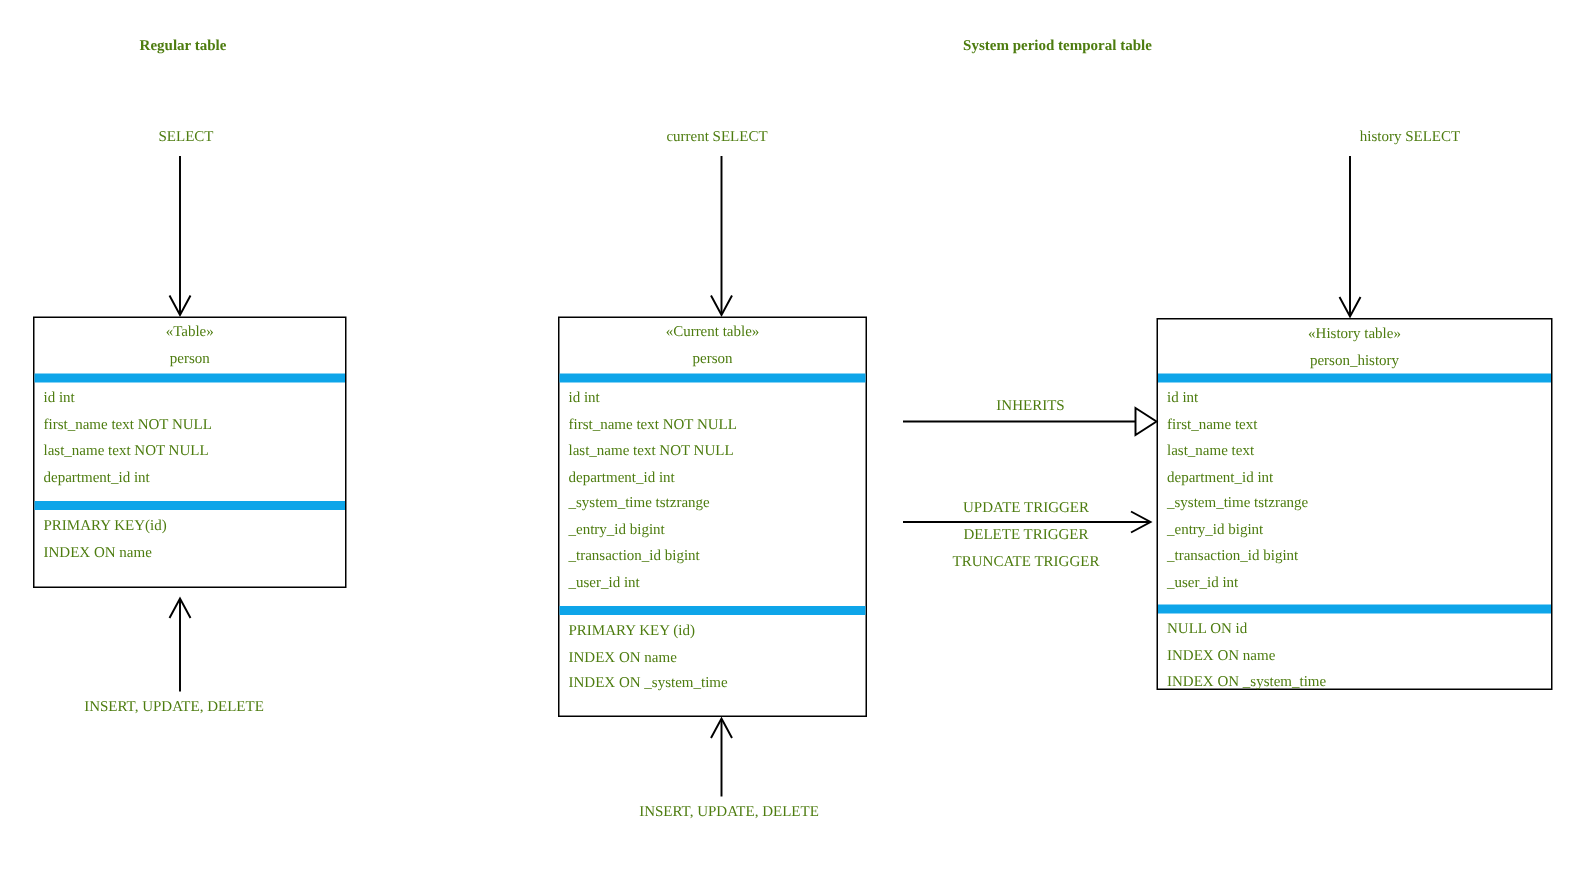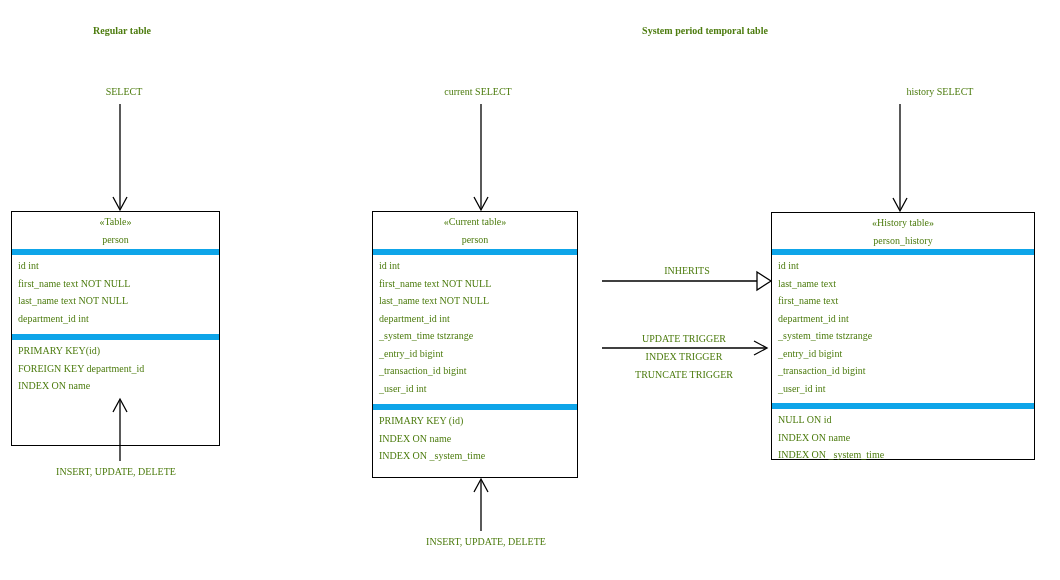"«Table»" div.uml-table { height: 235px -> 181px; left: 11px -> 22px }
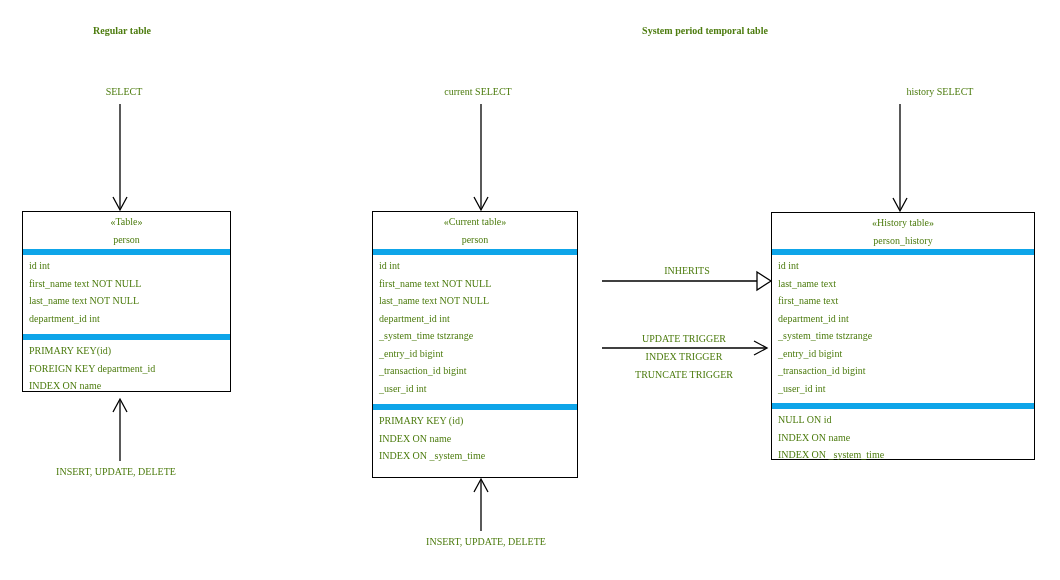"last_name text" div { order: before "first_name text" -> after "first_name text" }
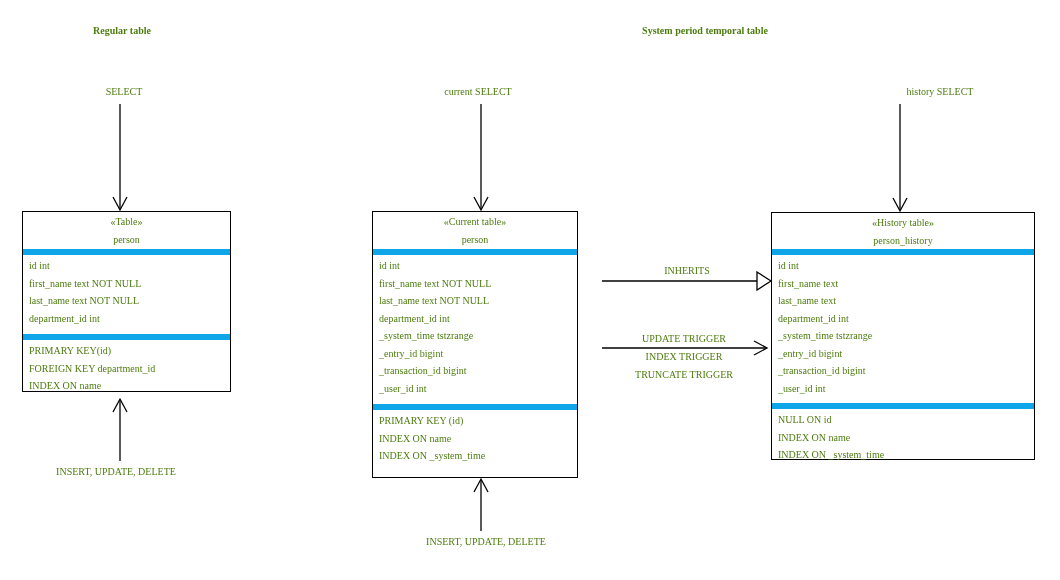"INDEX TRIGGER" div { text: INDEX -> DELETE }
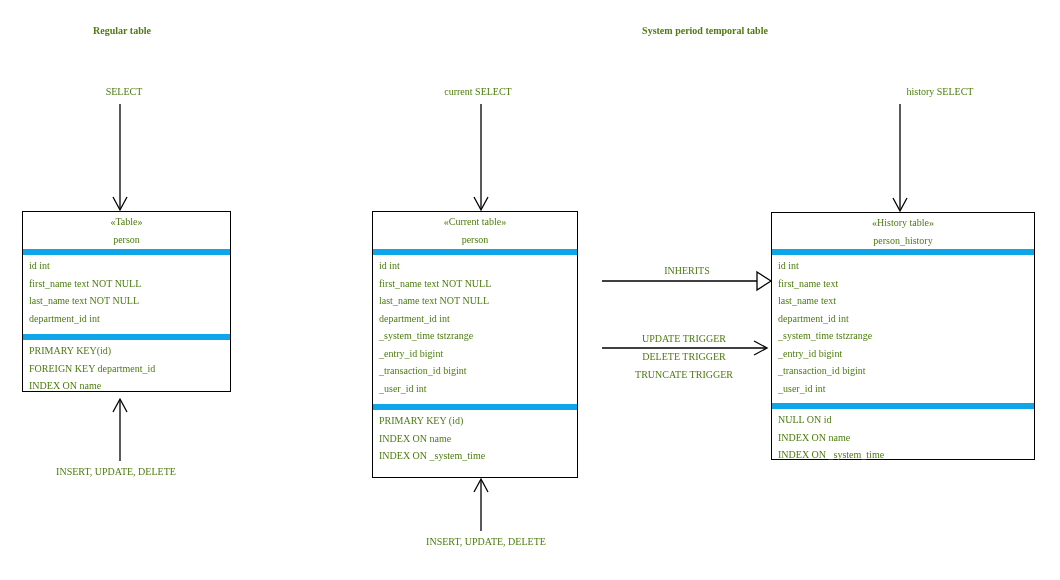"FOREIGN KEY department_id" div { html: <div>FOREIGN KEY department_id</div> -> none }
